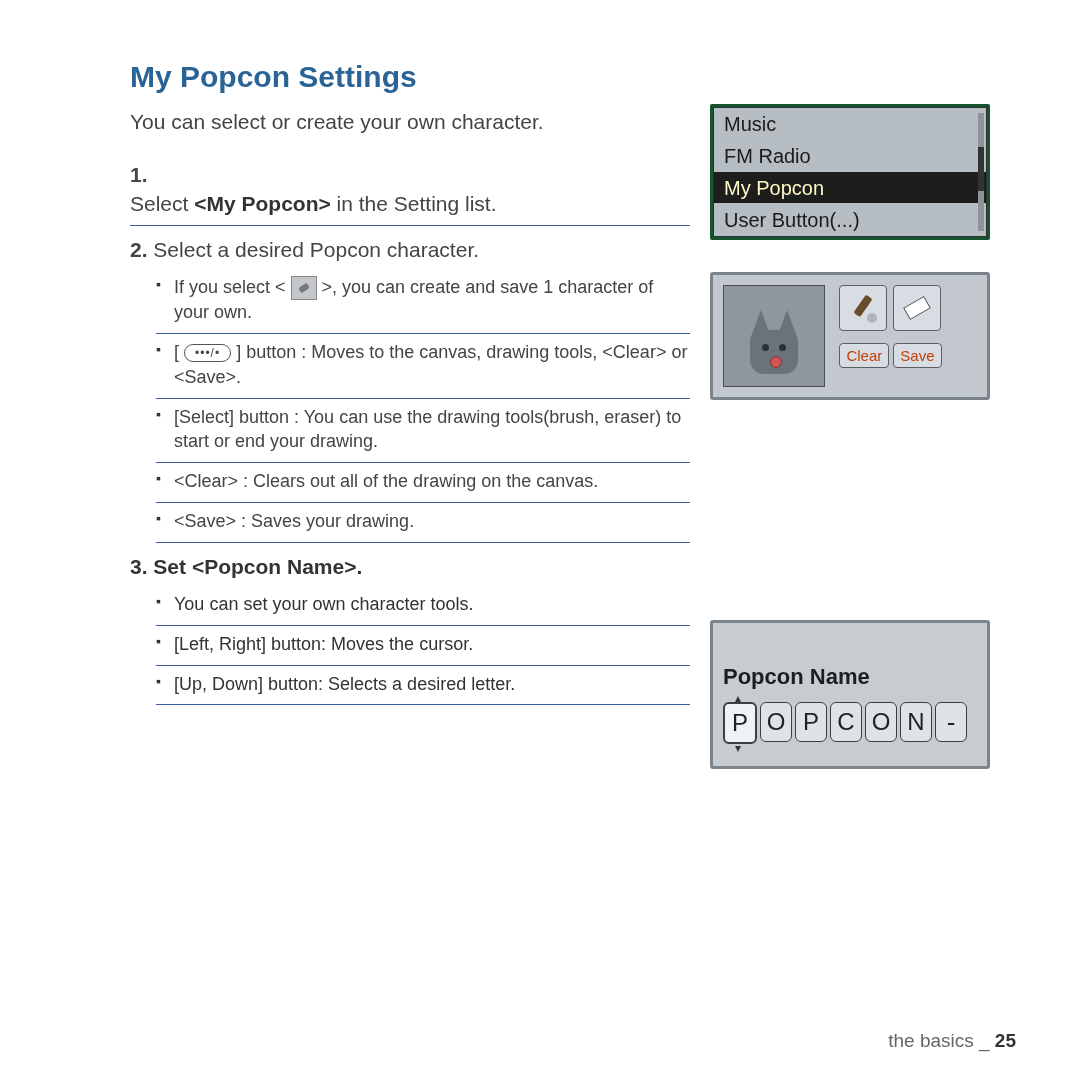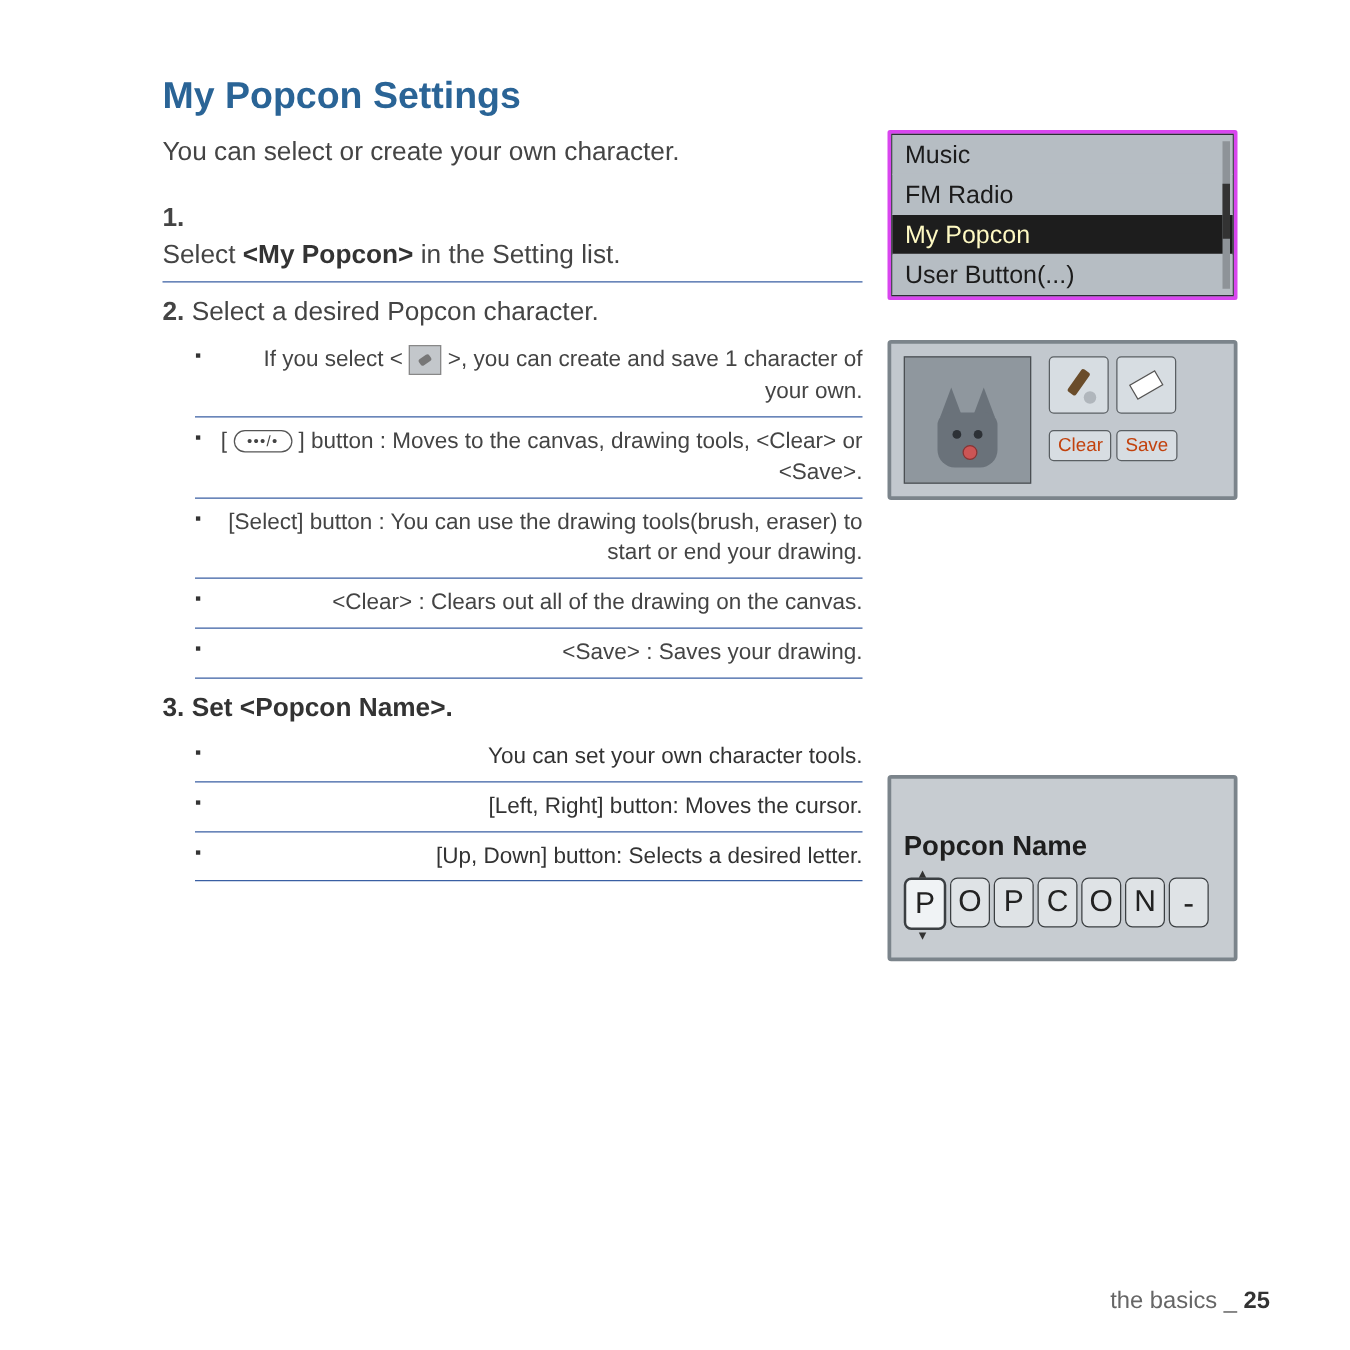"Music" .dev { border: 3px solid #d946ef -> 3px solid #14532d }
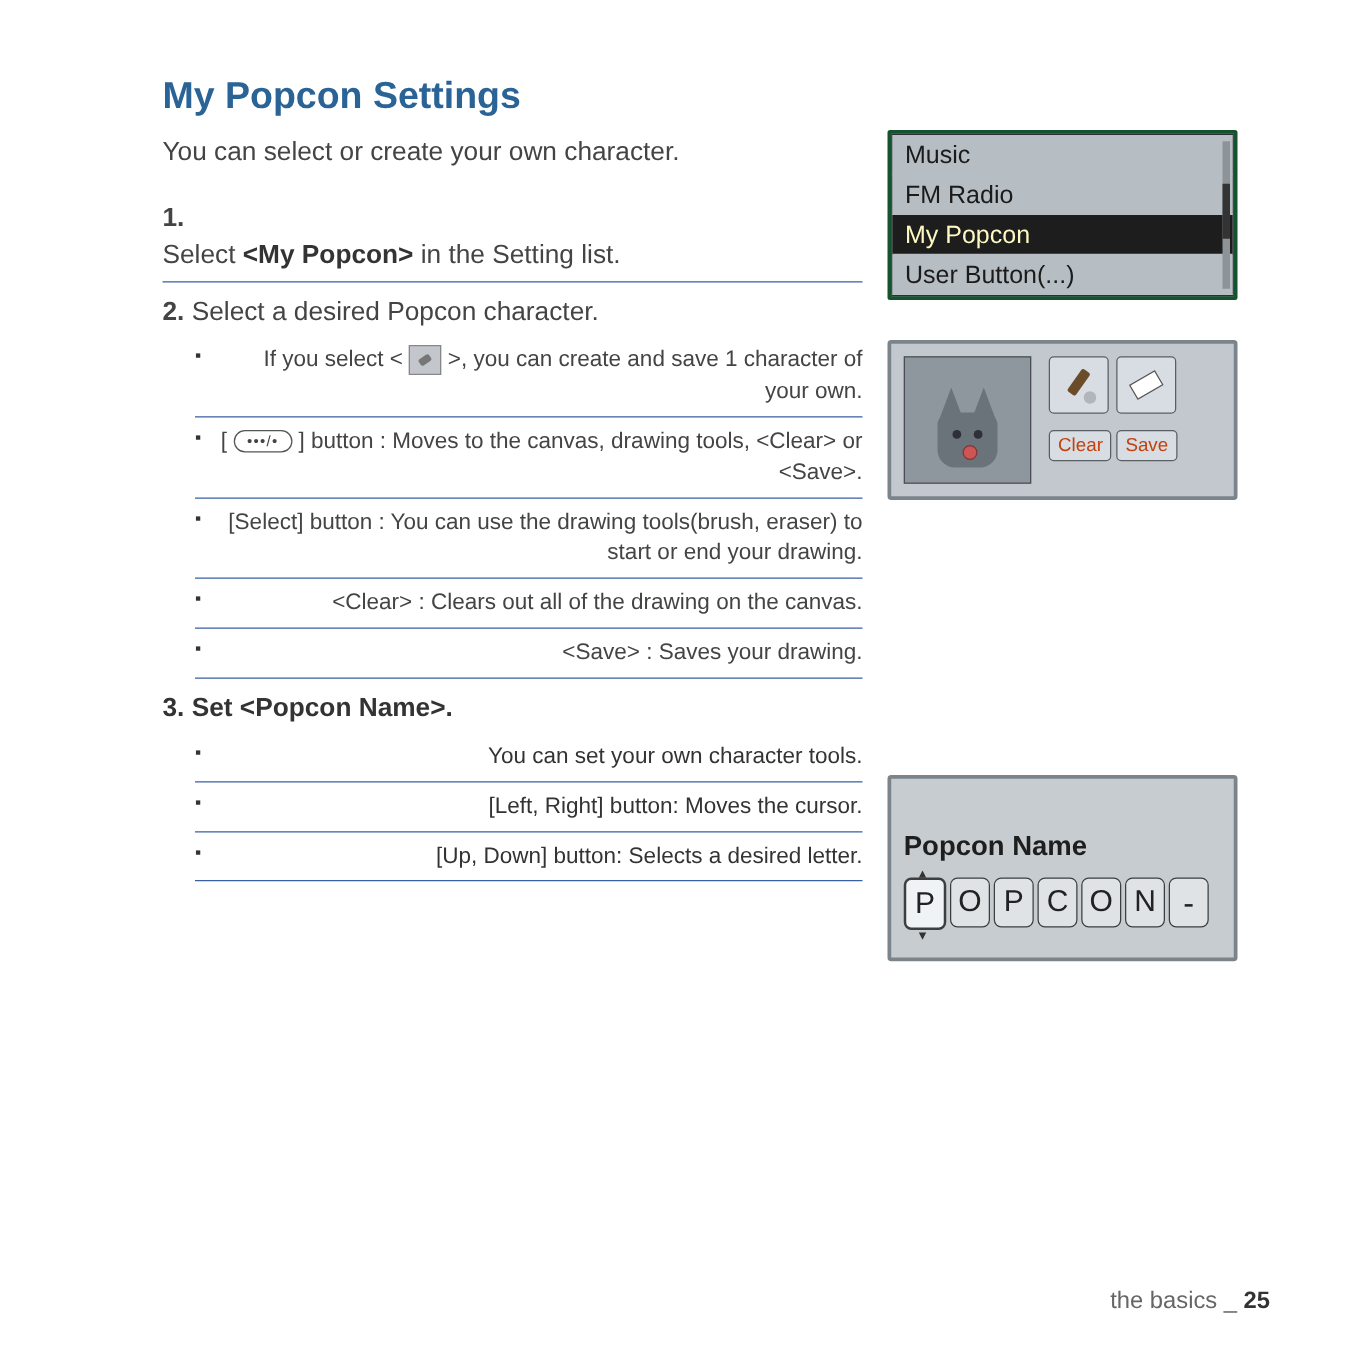"If you select < >," ul.bullets > li { text-align: right -> none }
